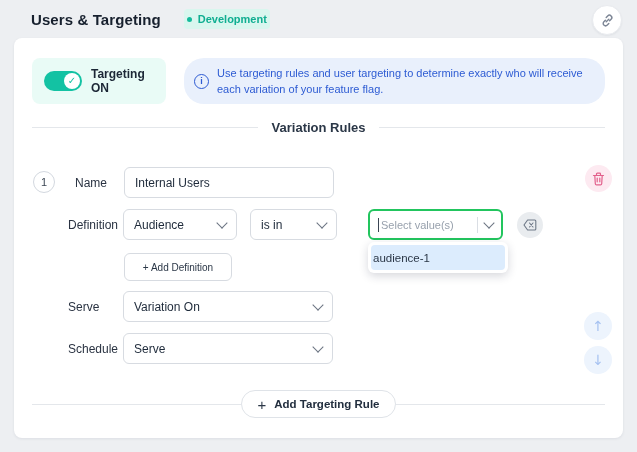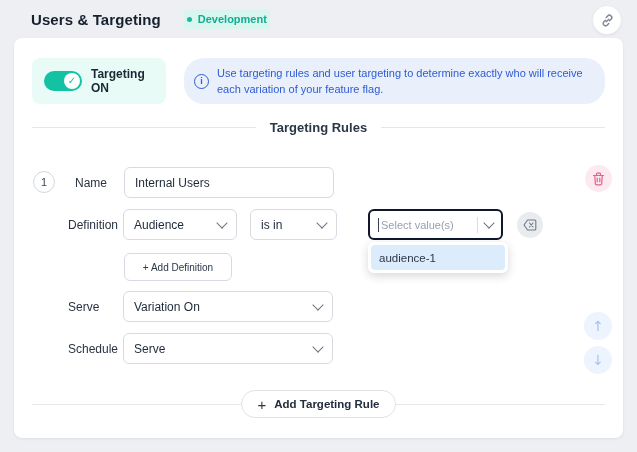"Targeting Rules" span.section-title { text: Targeting -> Variation }
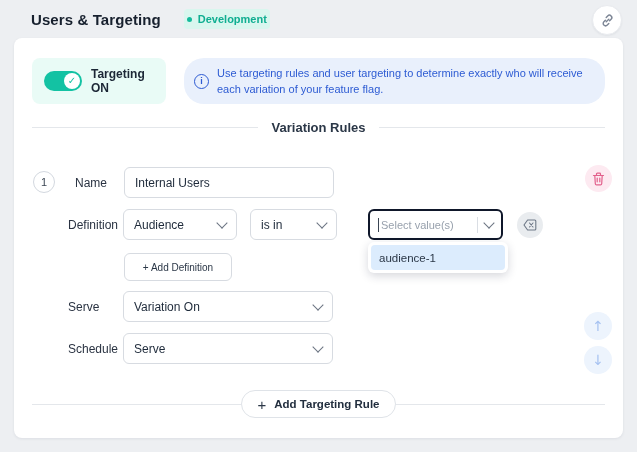"Select value(s)" .multiselect { border: 2px solid #0f172a -> 2px solid #22c55e }
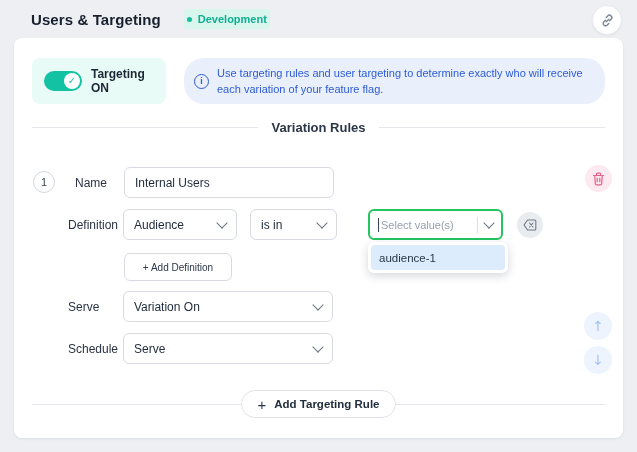"audience-1" .option { padding: 0 8px -> 0 2px }
